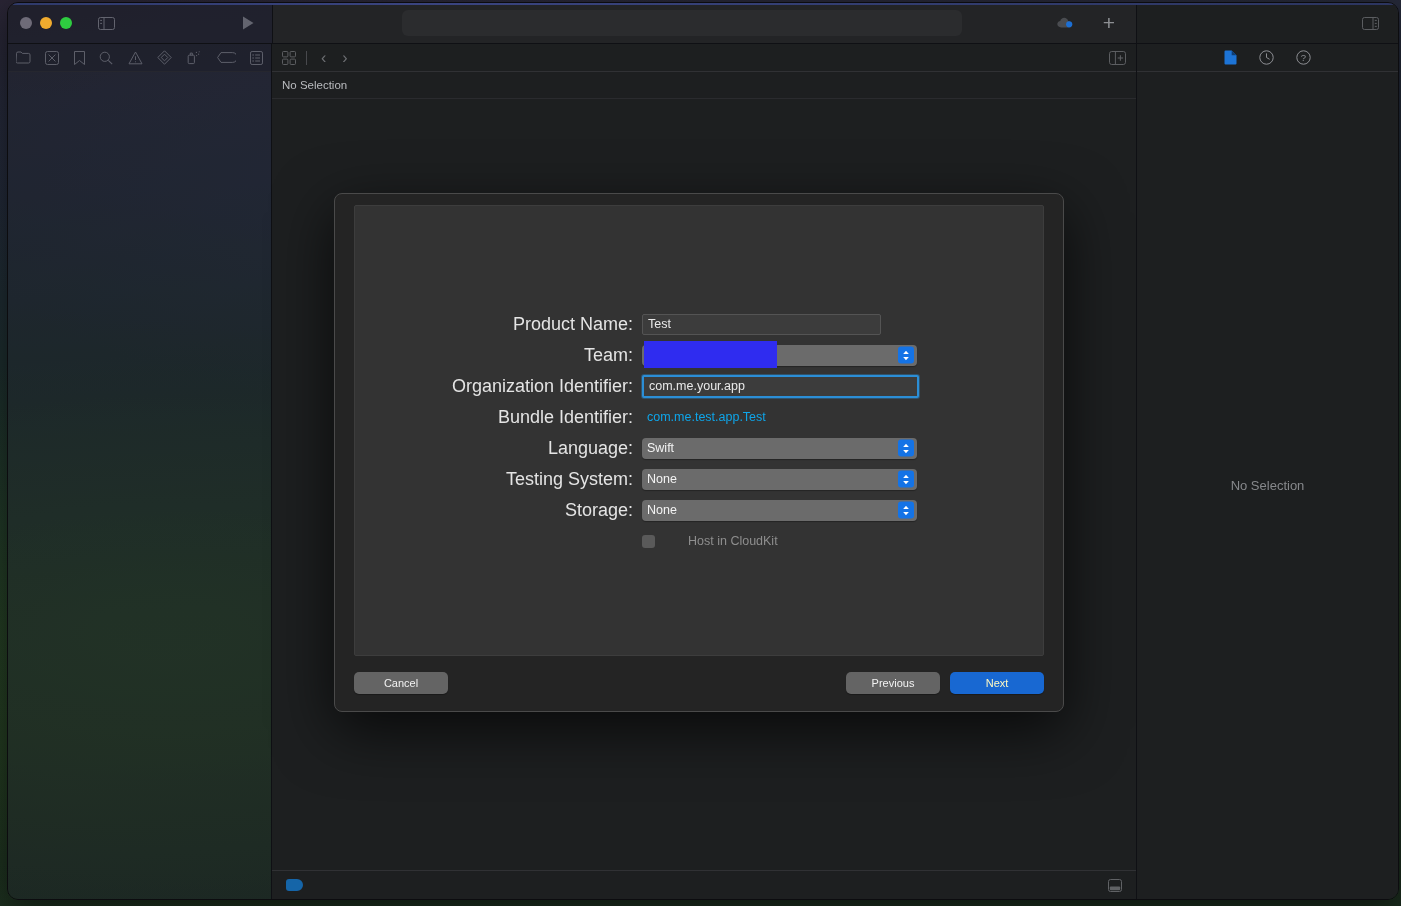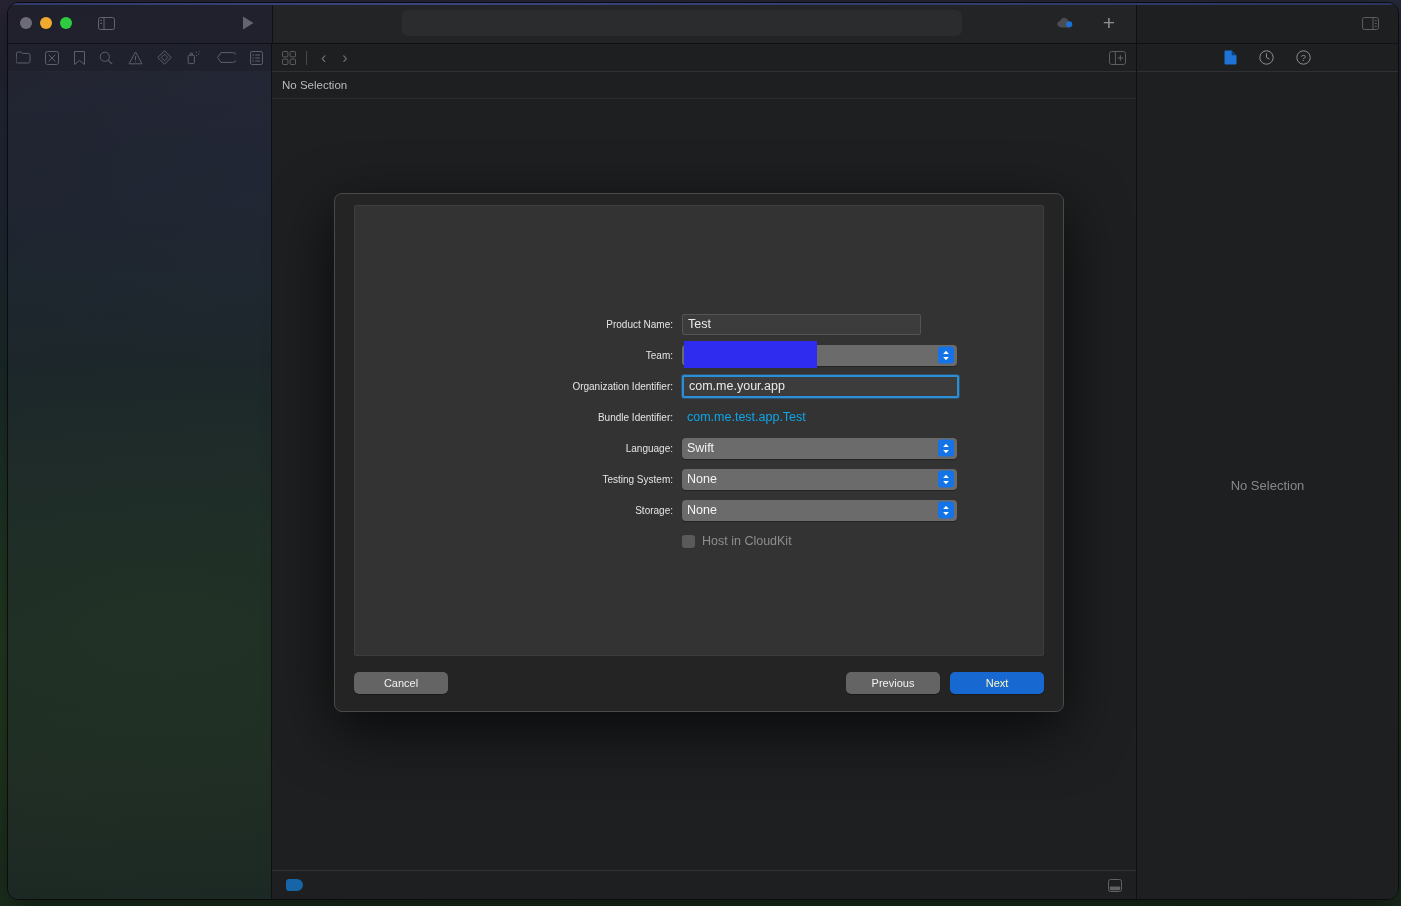"Product Name:" .flabel { font-size: 10px -> 18px; margin-left: 40px -> none }
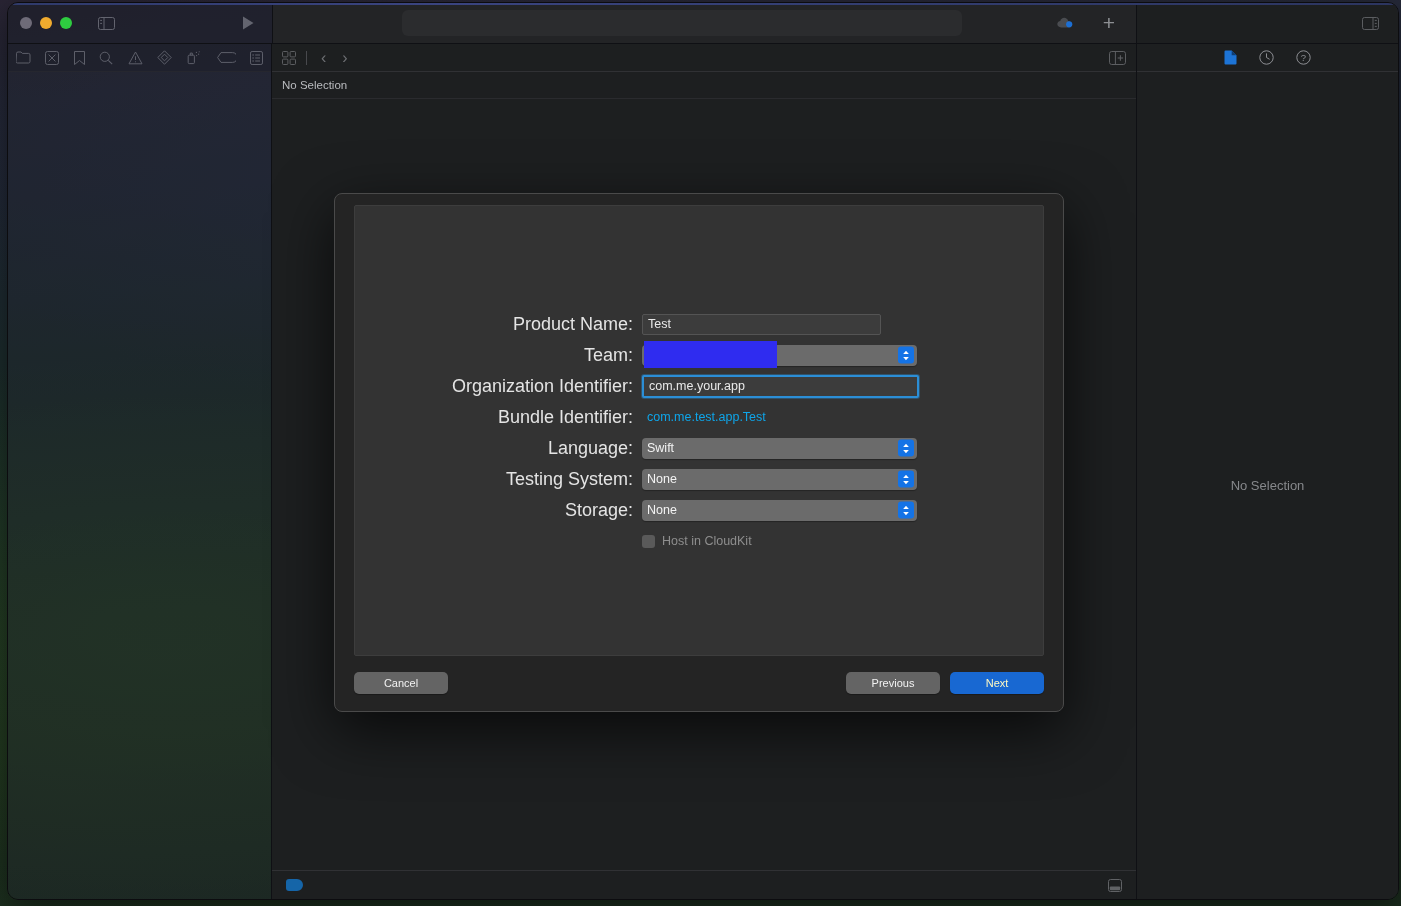"Host in CloudKit" .checkrow { gap: none -> 26px }
